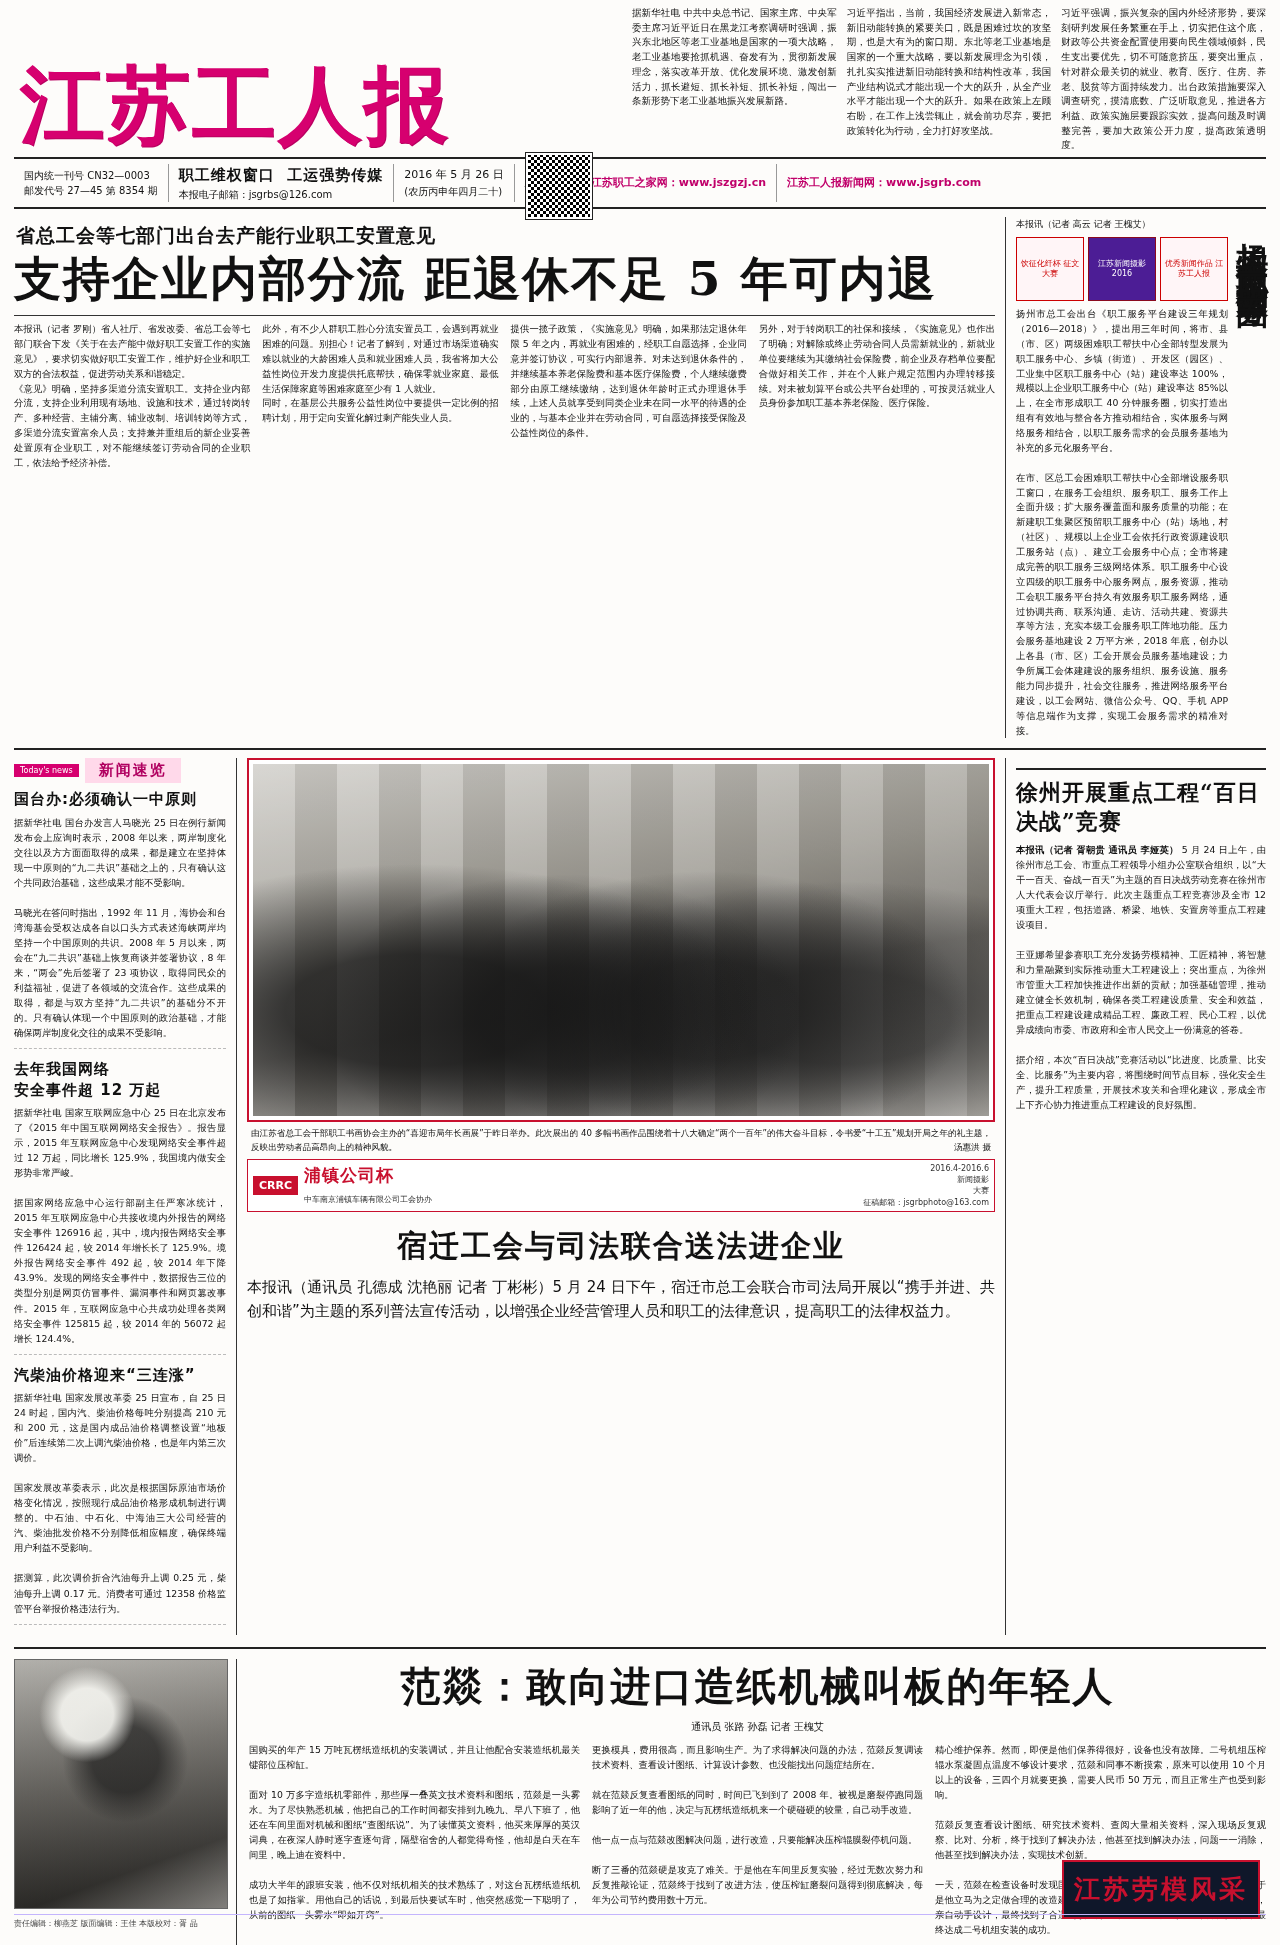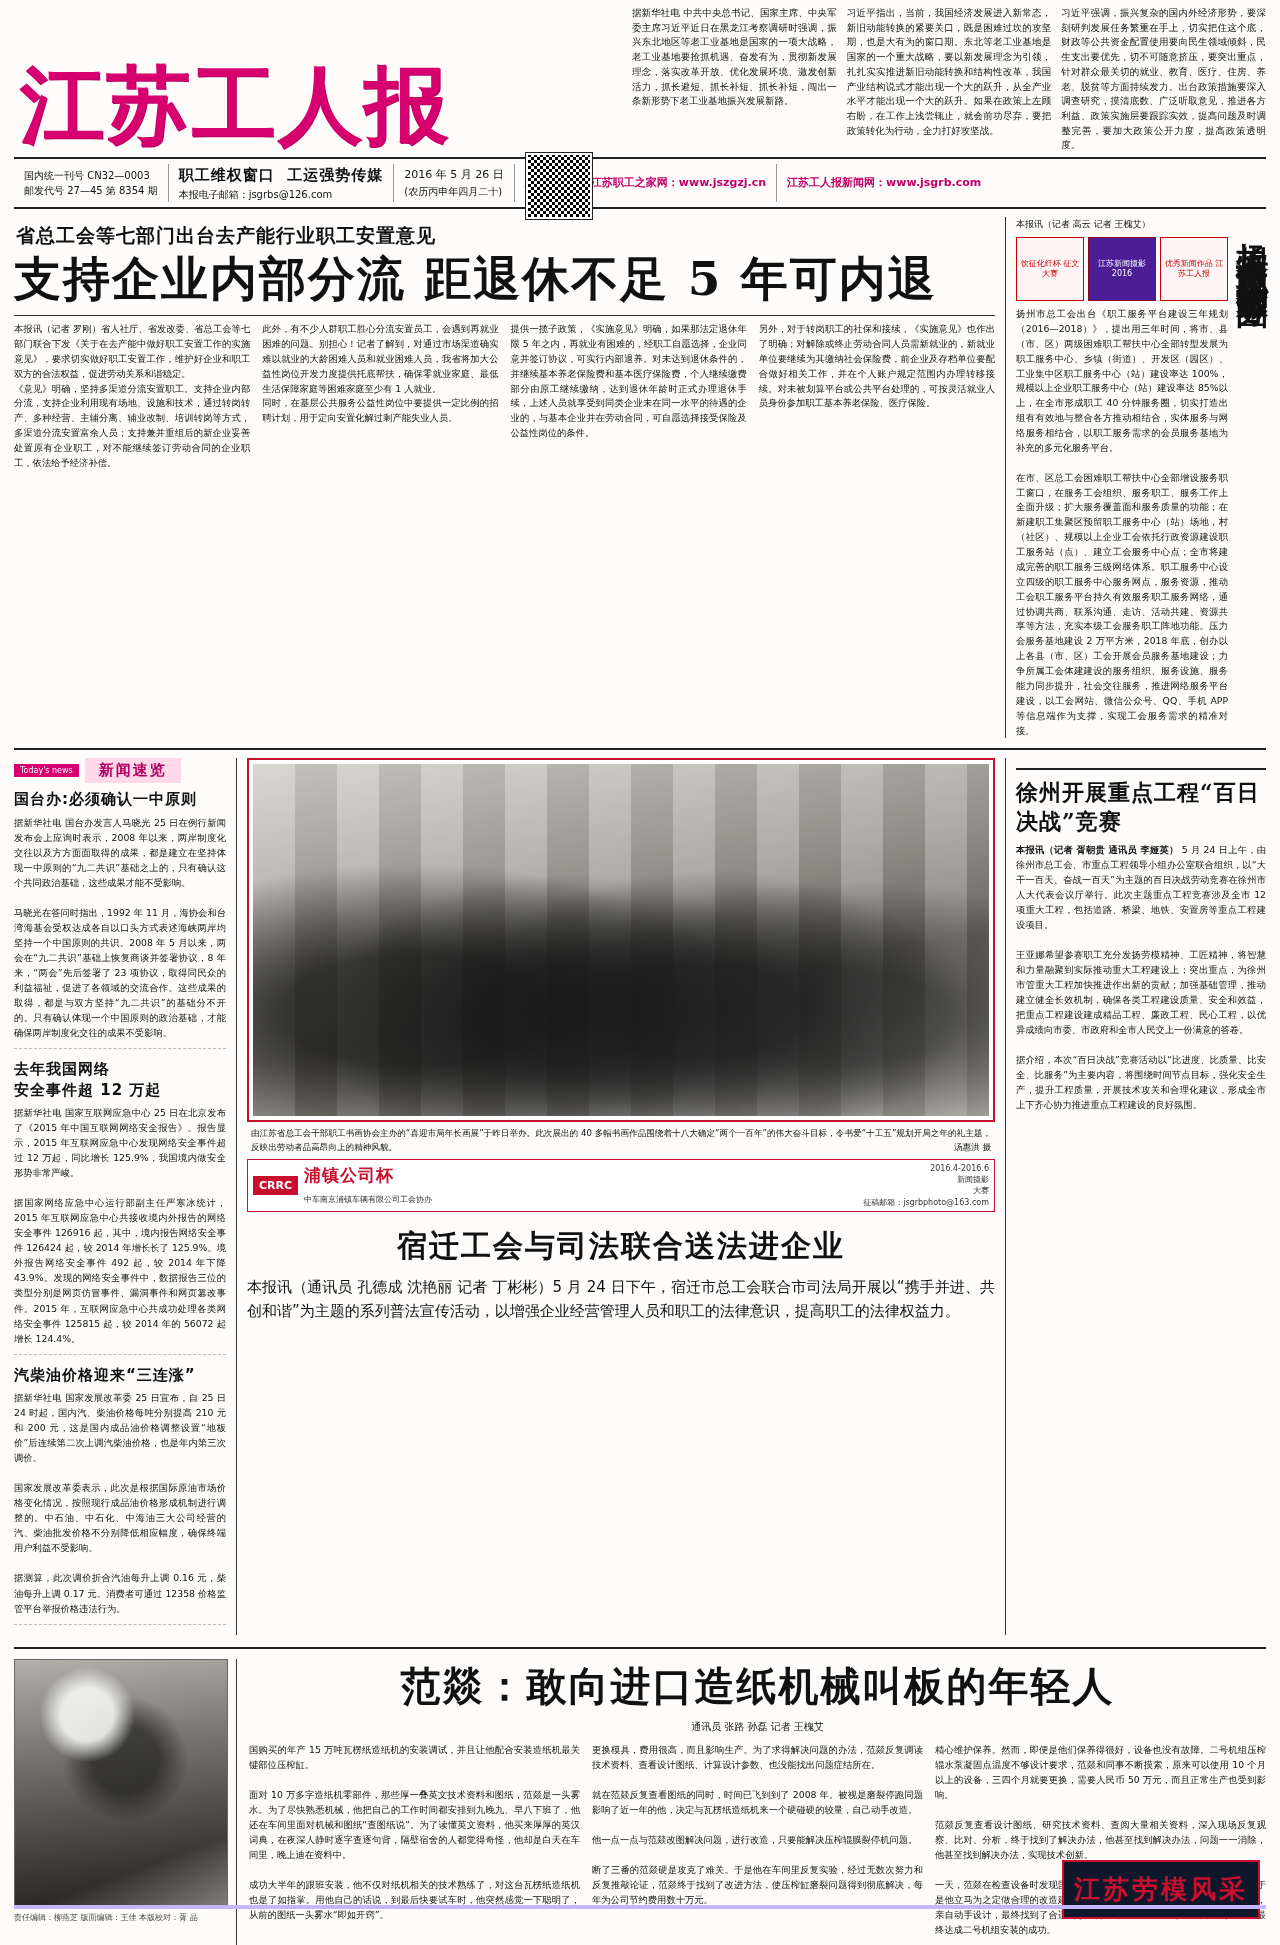"据新华社电 国家发展改革委 25 日宣布，自 25" p { text: 0.16 -> 0.25 }
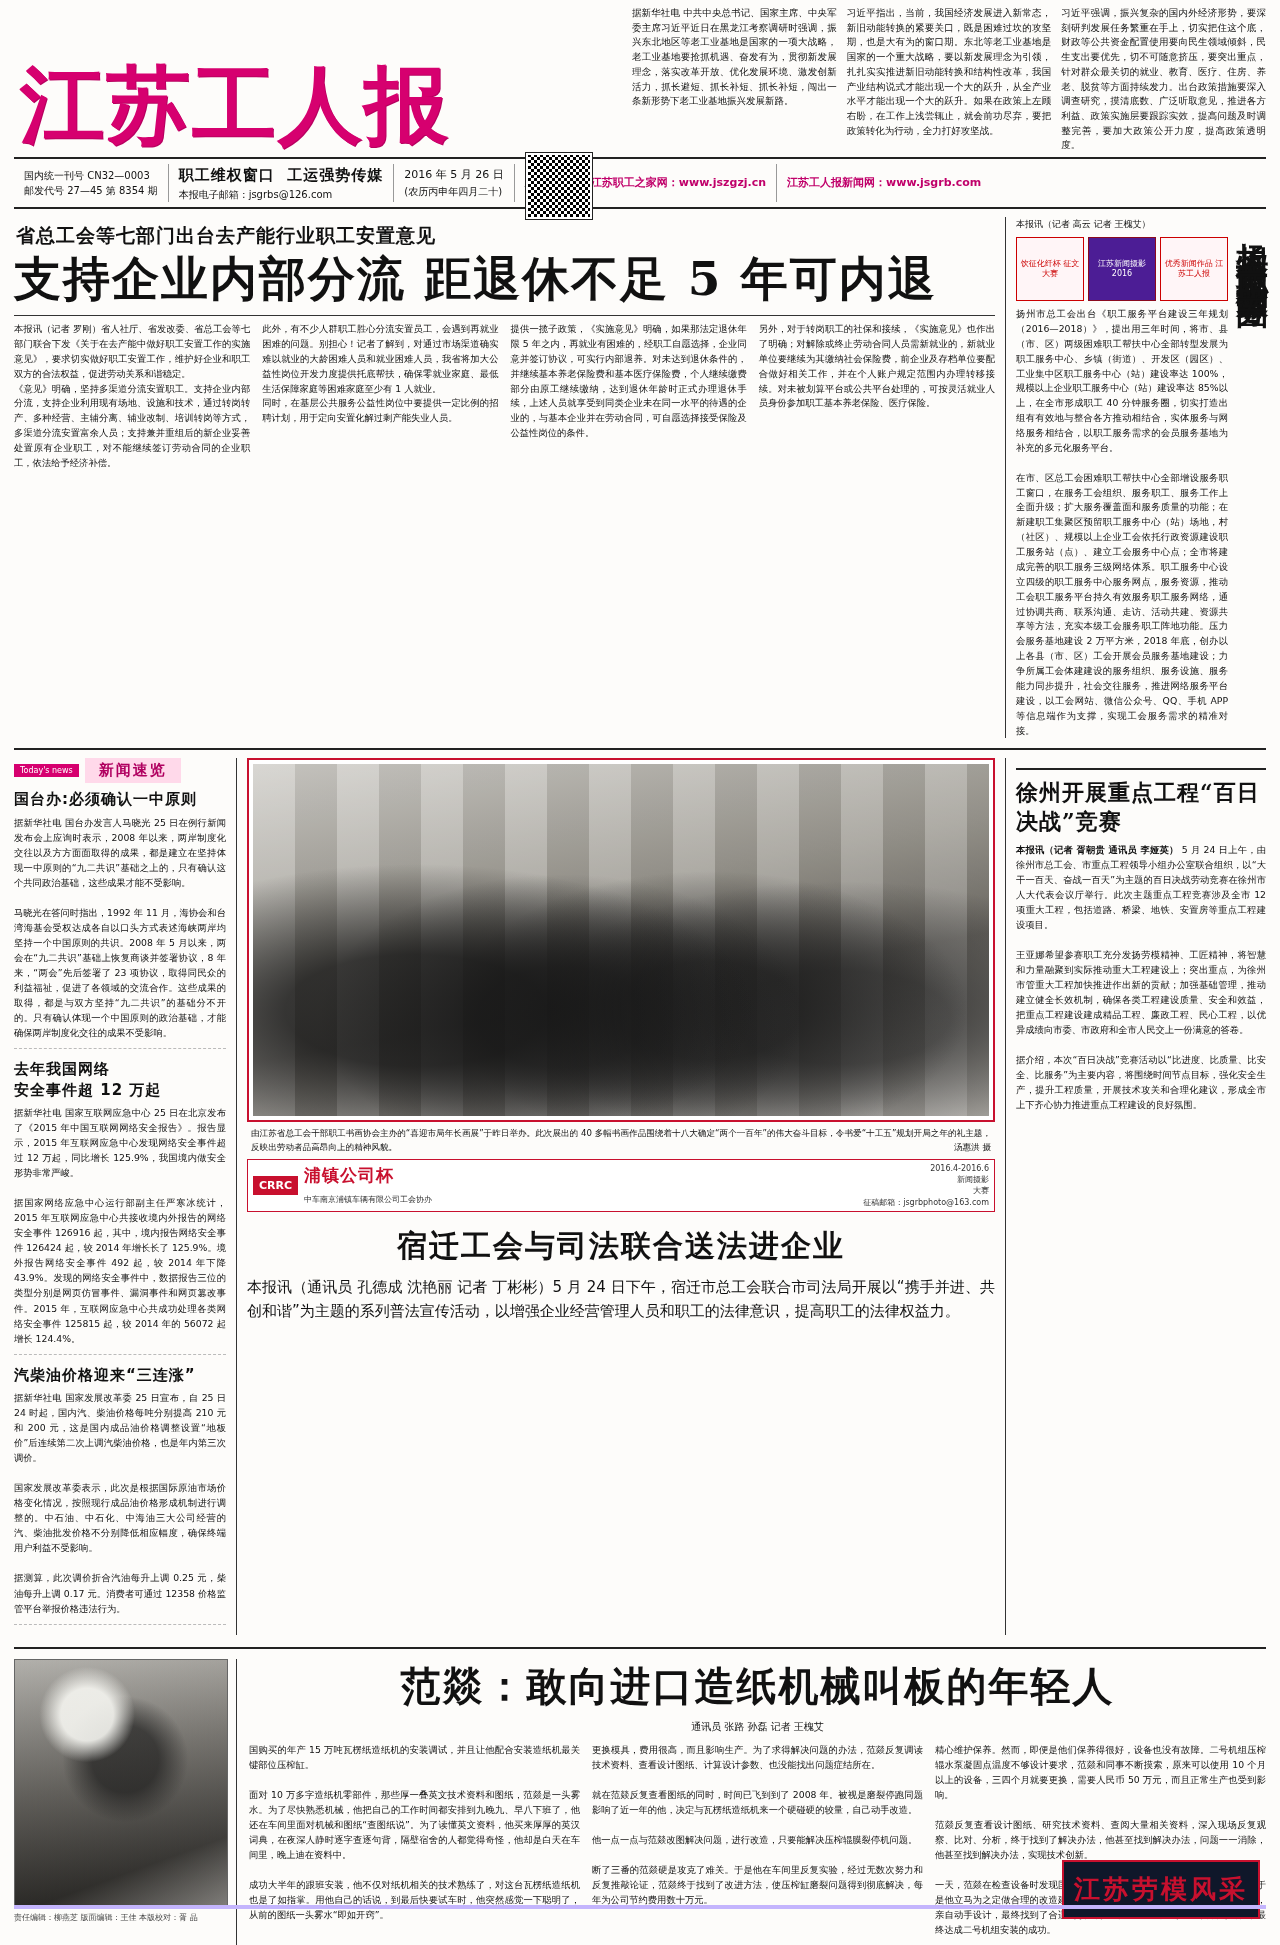"责任编辑：柳燕芝 版面编辑：王佳 本版校对：胥 晶" .footer-line { border-top: 4px solid #c4b5fd -> 1px solid #c4b5fd; bottom: 22px -> 16px }
